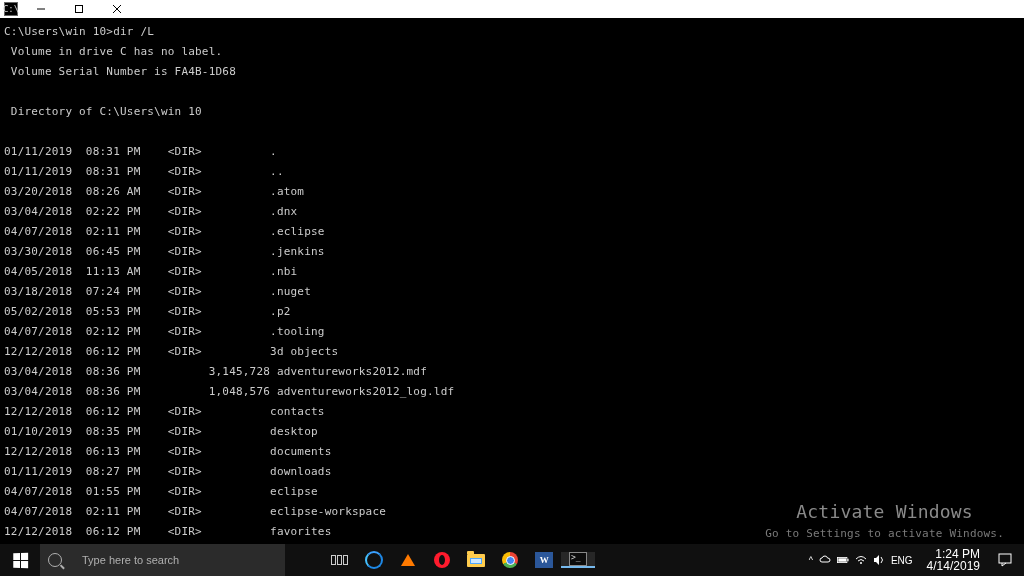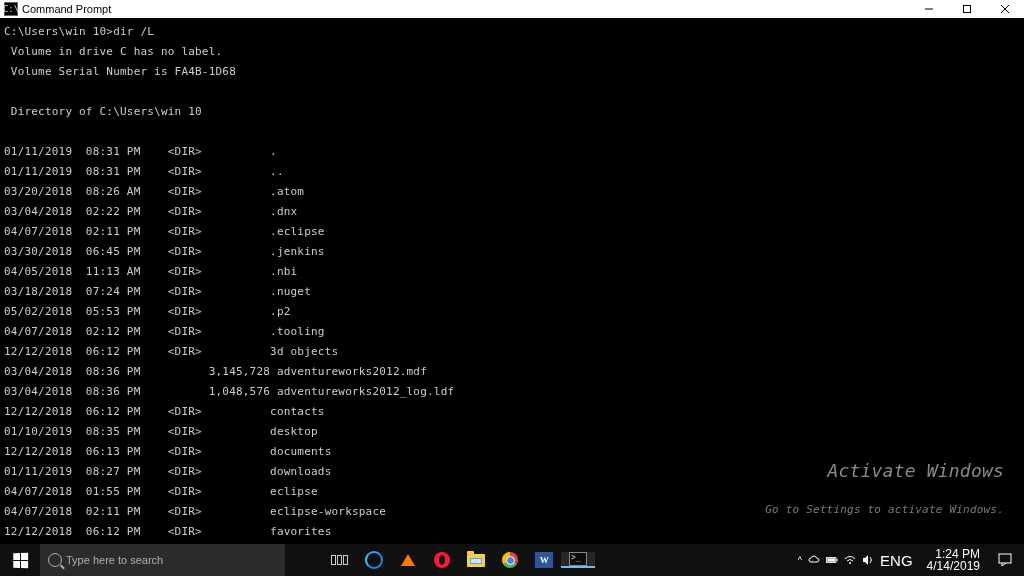"Command Prompt" span.title { html: <span>Command Prompt</span> -> none }
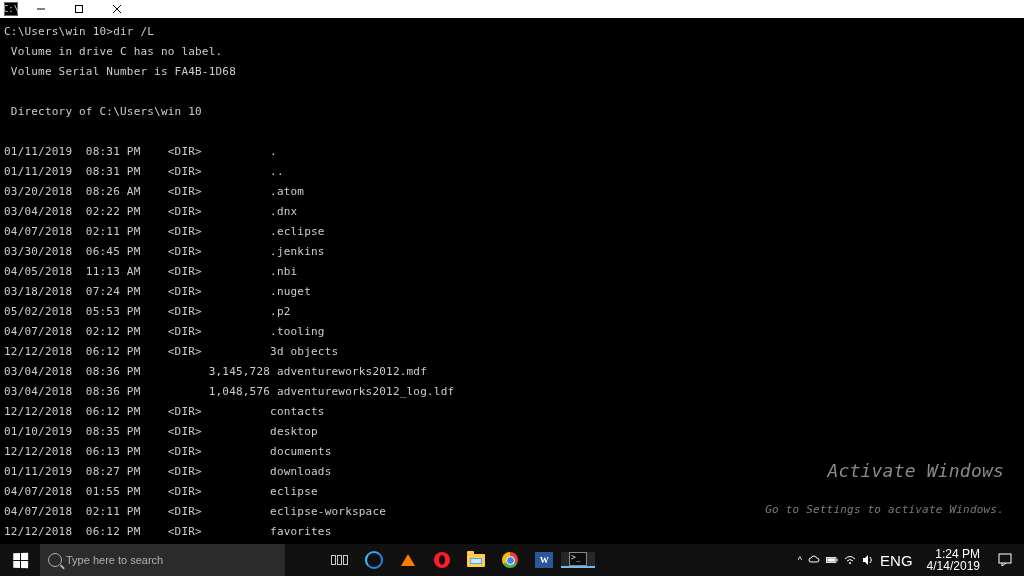"Activate Windows" .watermark { bottom: 24px -> 0; font-style: italic -> none; text-align: right -> center }
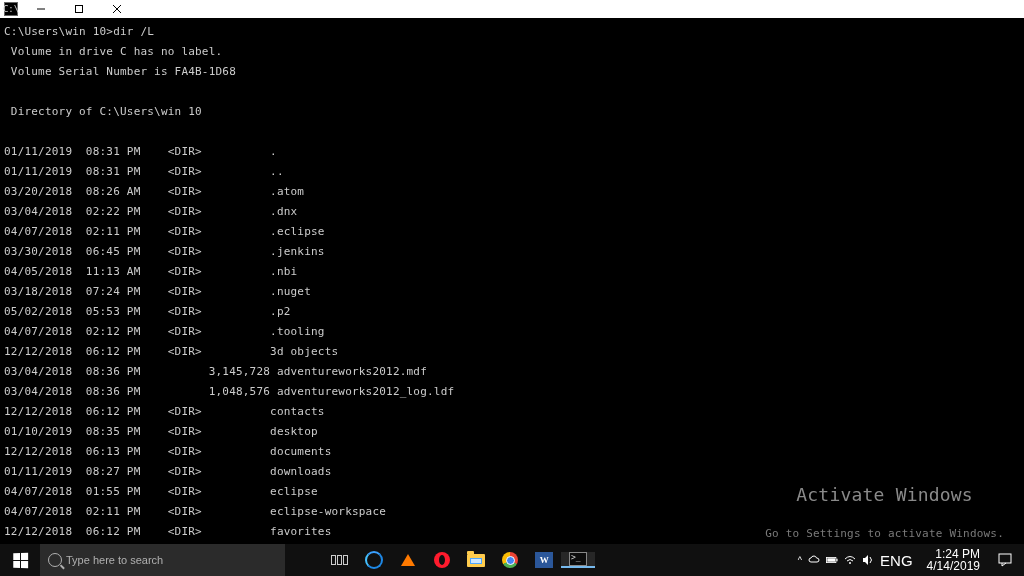"Go to Settings to activate" .watermark .w2 { margin-top: 19px -> 2px }
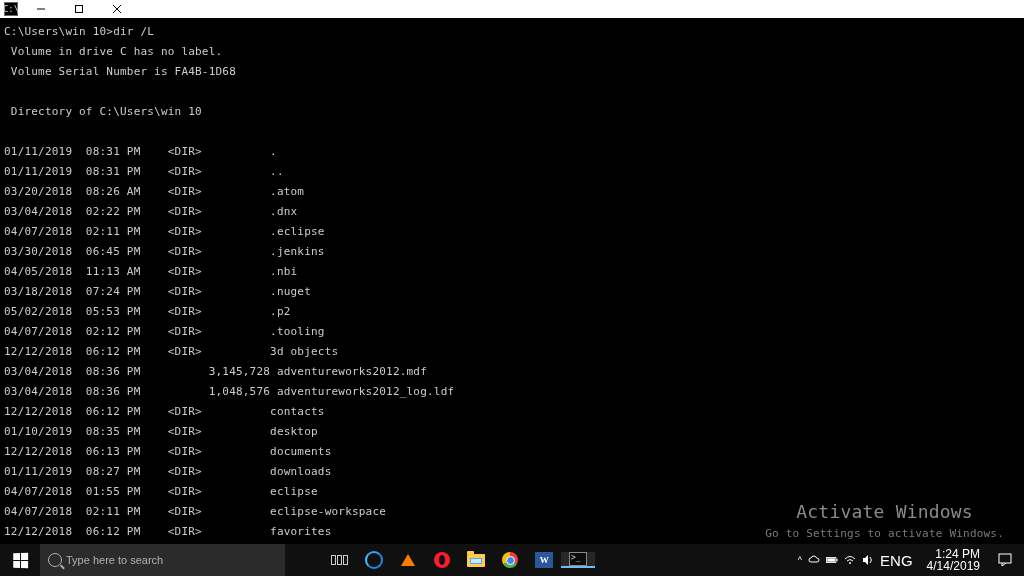"Type here to search" .searchbox { gap: 4px -> 20px }
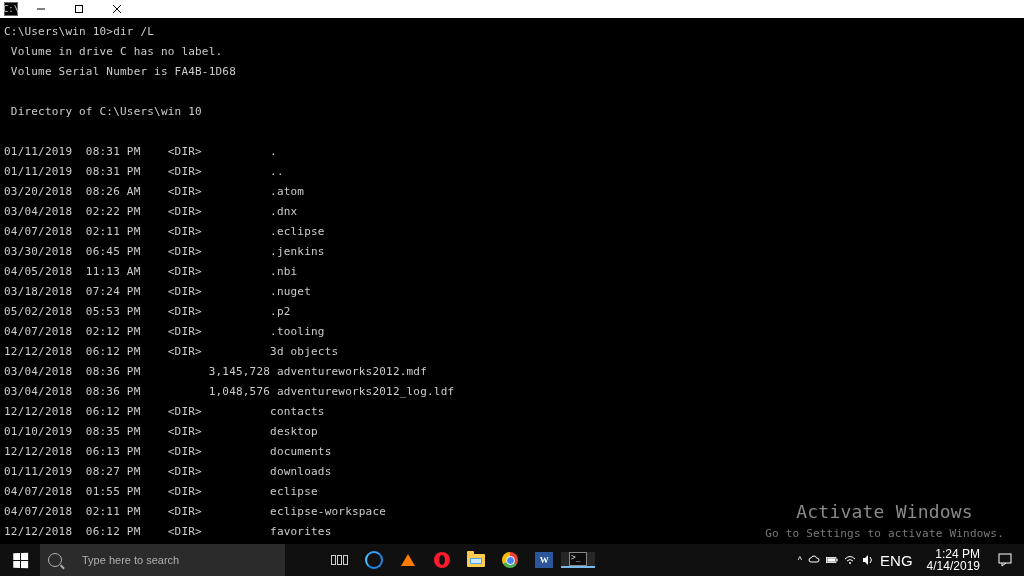"ENG" .tray .lang { font-size: 15px -> 10px }
